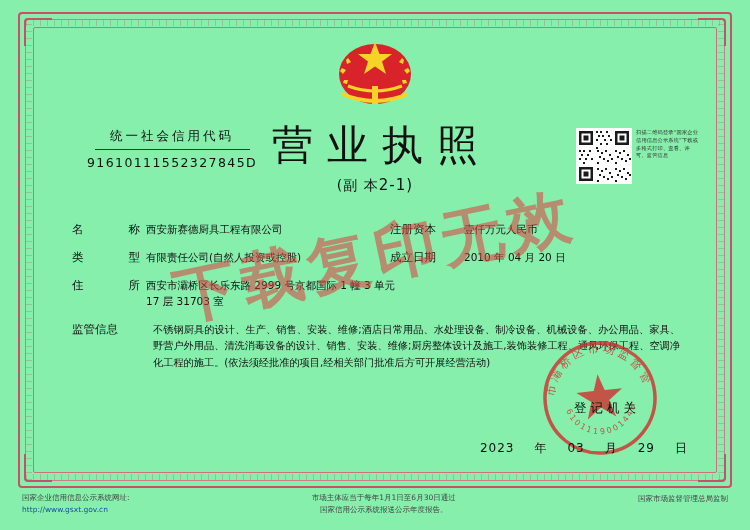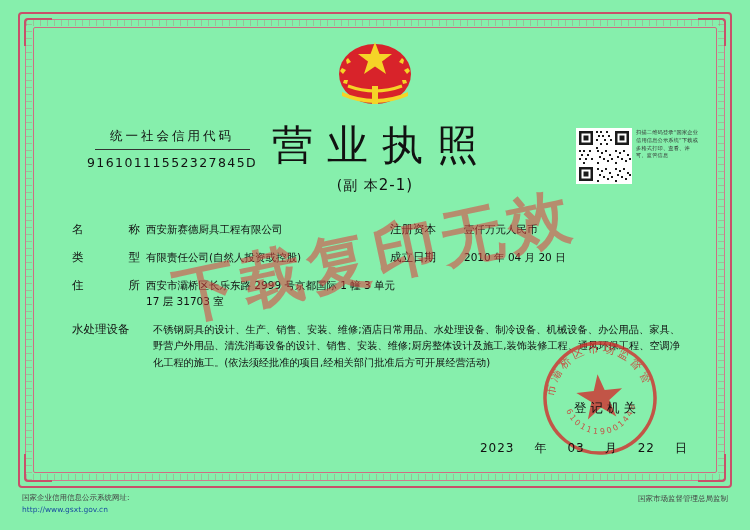"水处理设备" span { text: 水处理设备 -> 监管信息 }
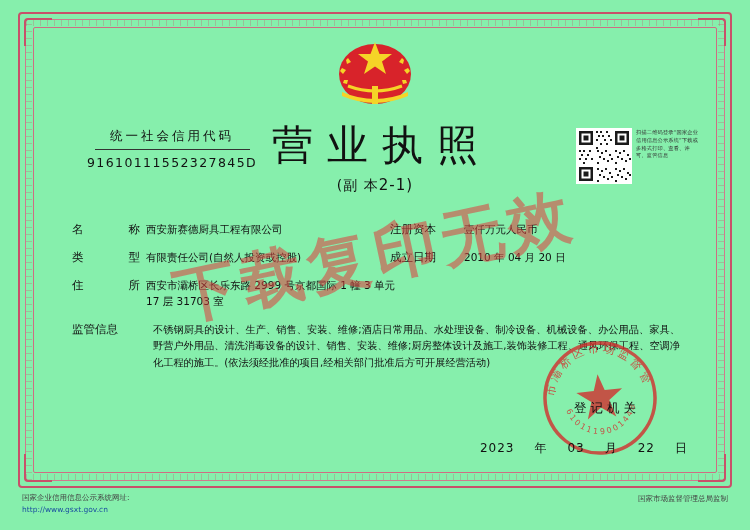"22" span { text: 22 -> 29 }
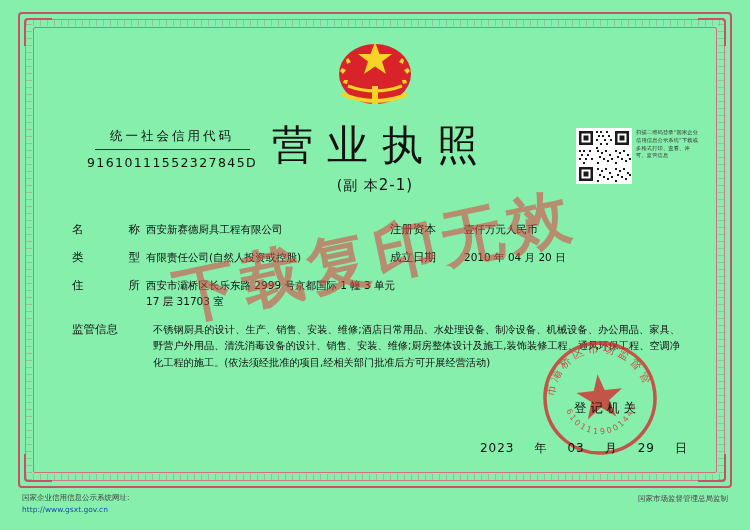"市场主体应当于每年1月1日至6月30日通过" div.footer-center { html: none -> <div> <div>市场主体应当于每年1月1日至6月30日通过</div> <div>国家信用公示系统报送公示年度报告。</div> </div> }
